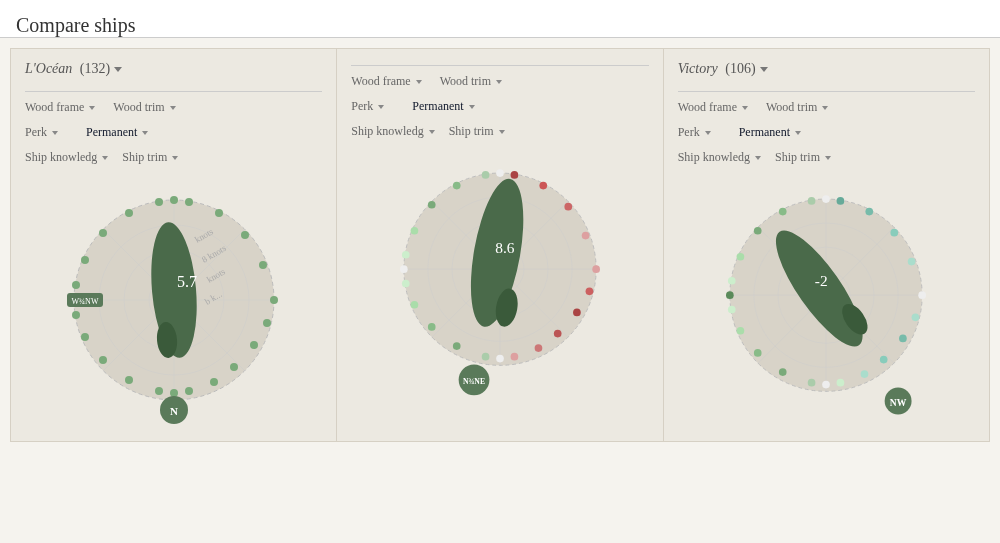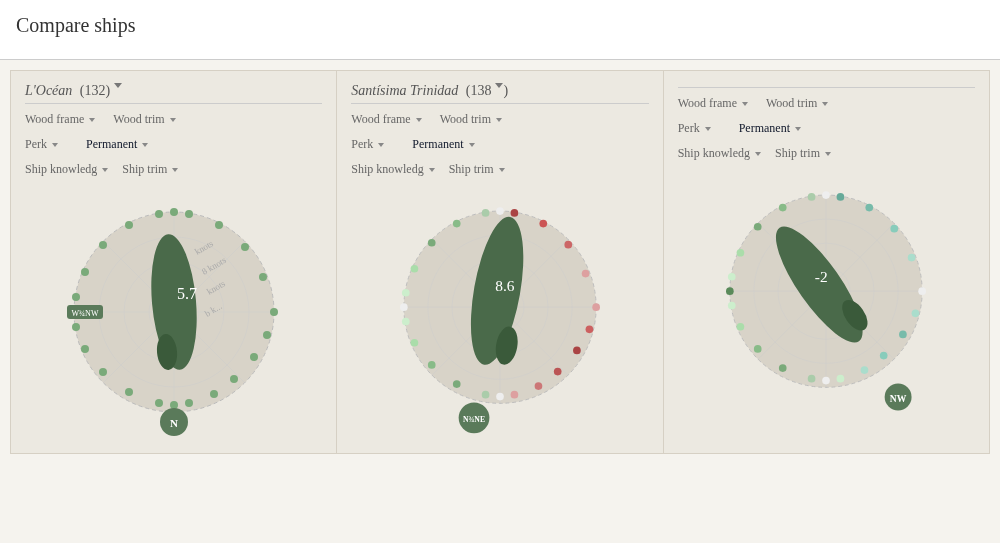"Compare ships" .page-title { padding: 14px 16px 22px -> 14px 16px 0 }
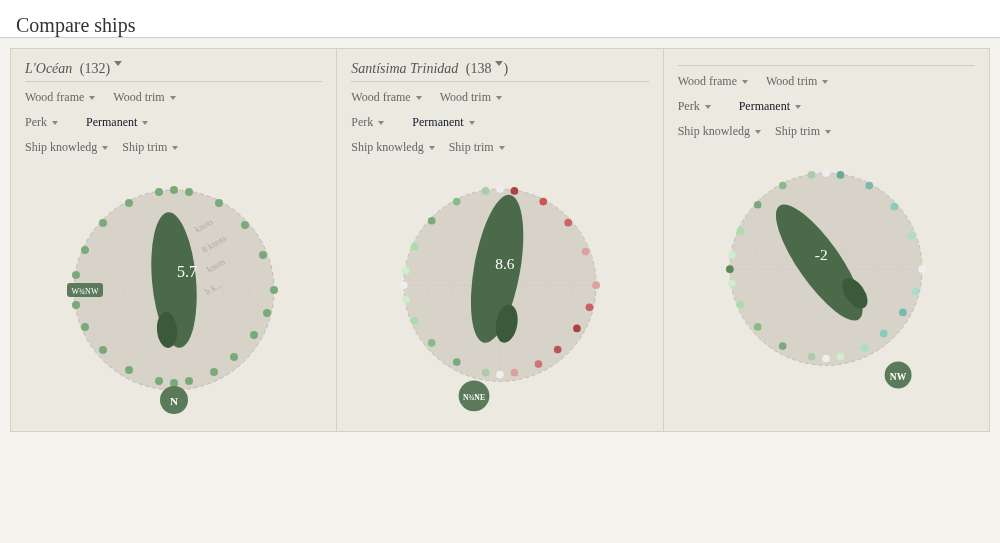"L'Océan" .ship-header { align-items: none -> center; margin-bottom: 4px -> 14px }
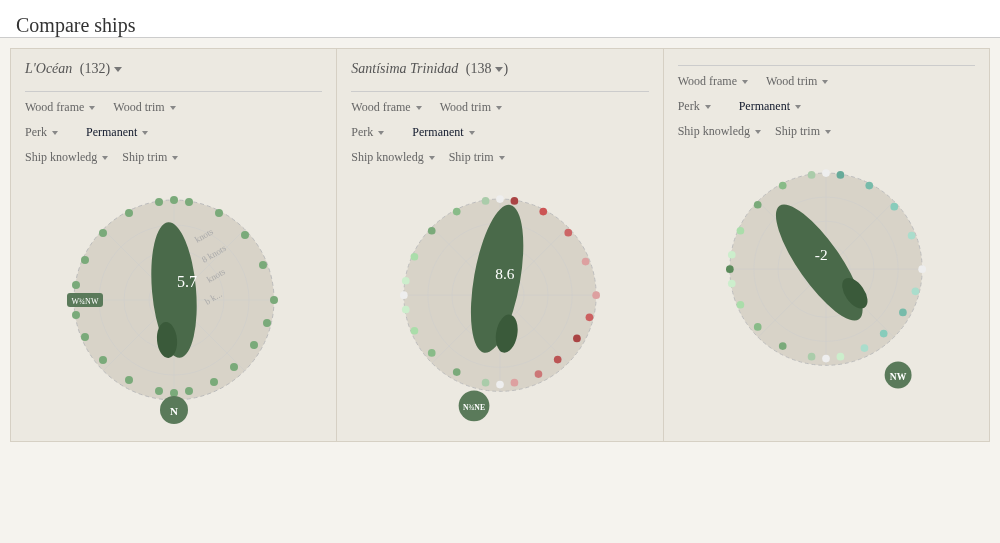"Santísima Trinidad" div.ship-header { html: <div> <span>Santísima Trinidad</span> <span>&nbsp;(<span>138</span></span> <span></span> <span>)</span> </div> -> none }
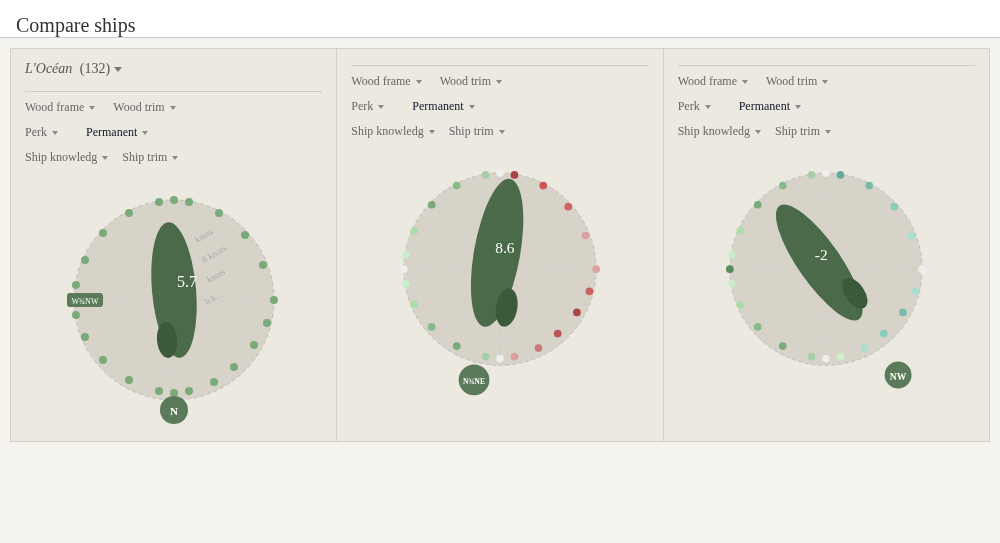"Victory" div.ship-header { html: none -> <div> <span>Victory</span> <span>&nbsp;(<span>106</span>)</span> <span></span> </div> }
